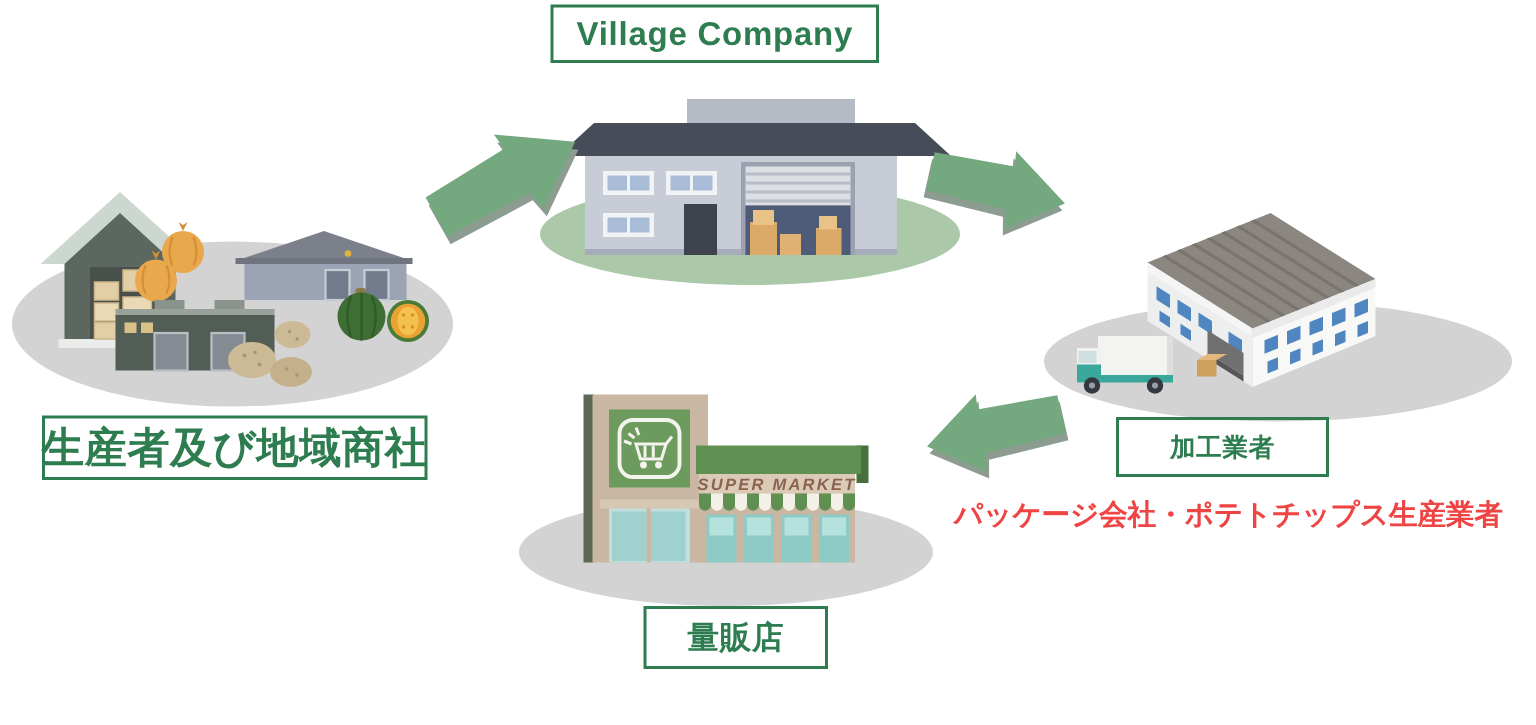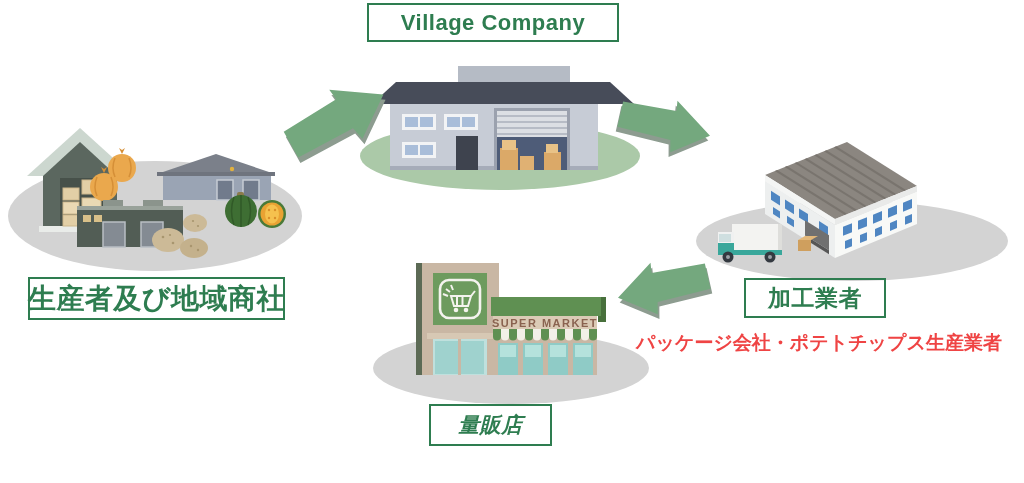"Village Company" #title-box { width: 252px -> 219px }
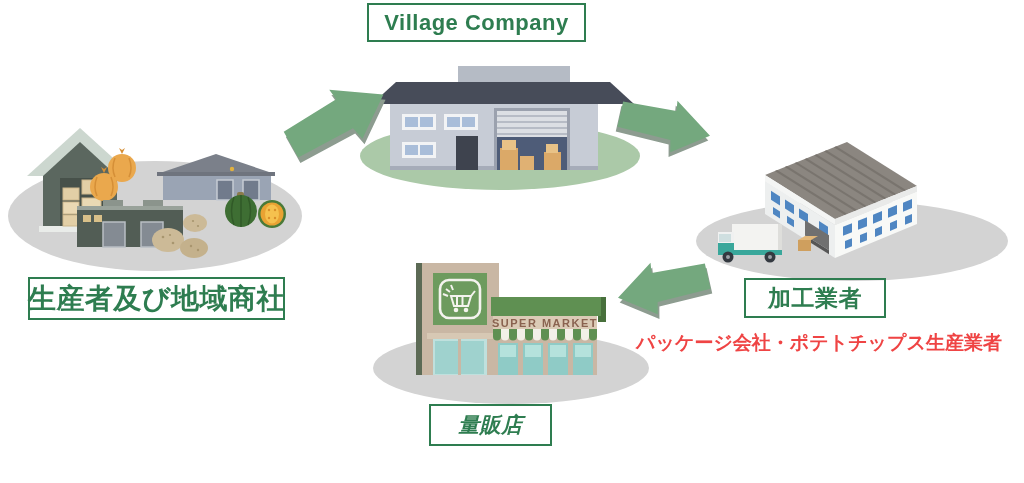"加工業者" #processor-box { font-size: 23px -> 17px }
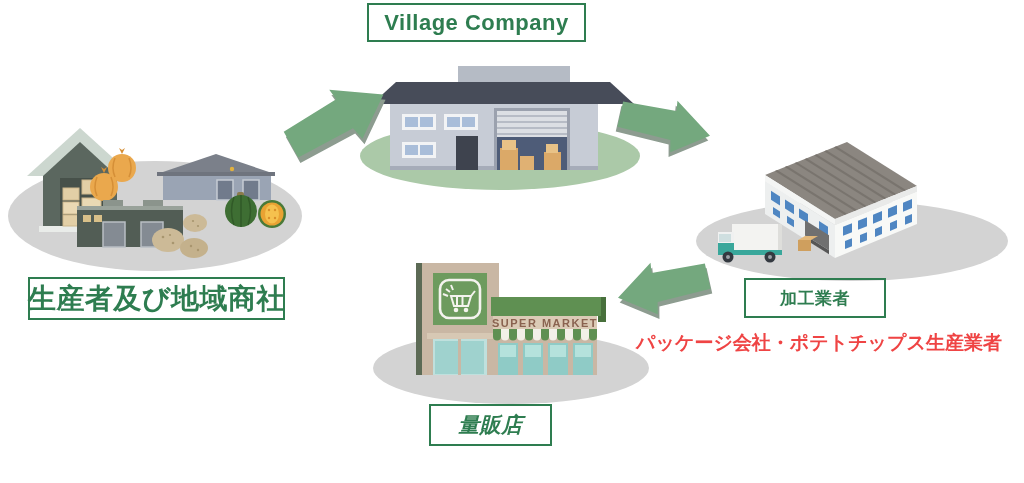"SUPER MARKET" #retailer-illo { font-style: none -> italic; left: 371px -> 344px }
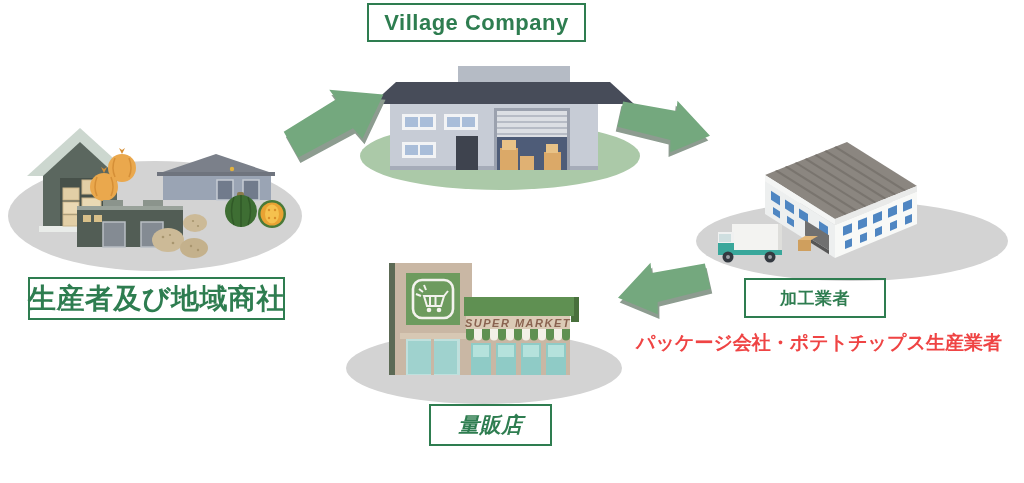"量販店" #retailer-box { font-style: italic -> none }
